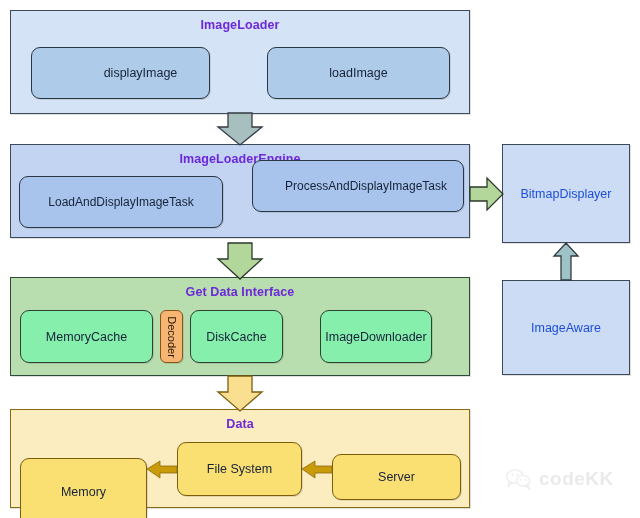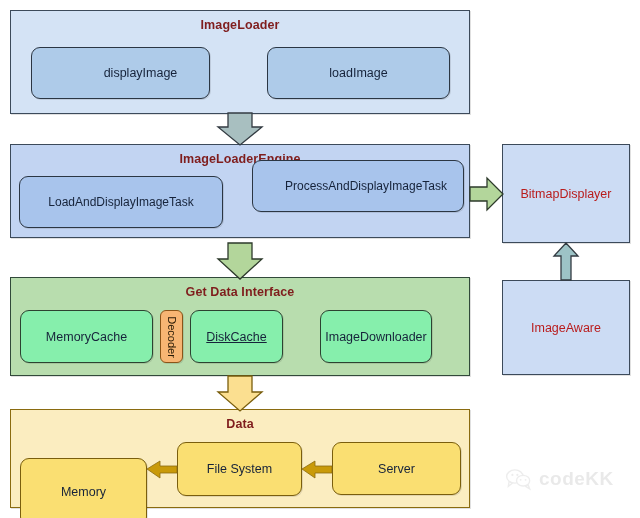"ImageLoader" .panel-title { color: #7f1d1d -> #6d28d9 }
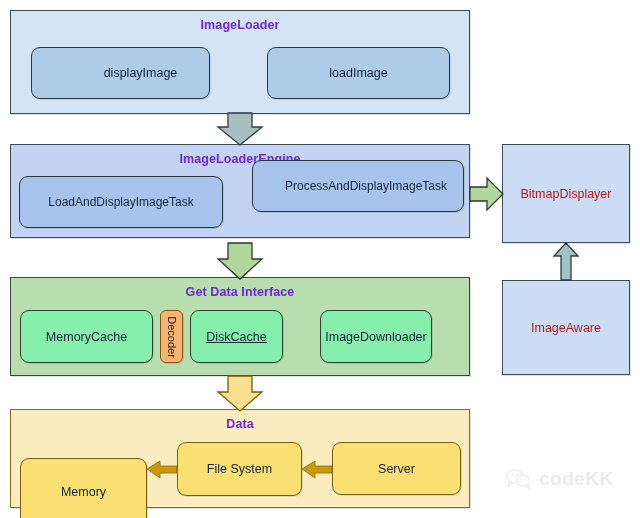"BitmapDisplayer" .boxnode { color: #b91c1c -> #1d4ed8 }
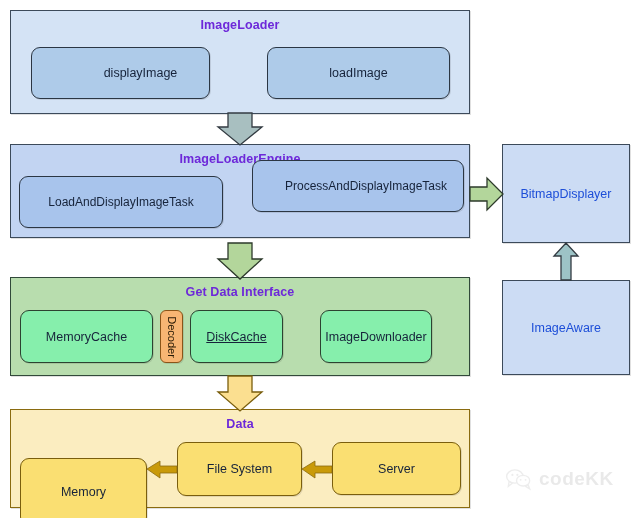"DiskCache" div.node { text-decoration: underline -> none }
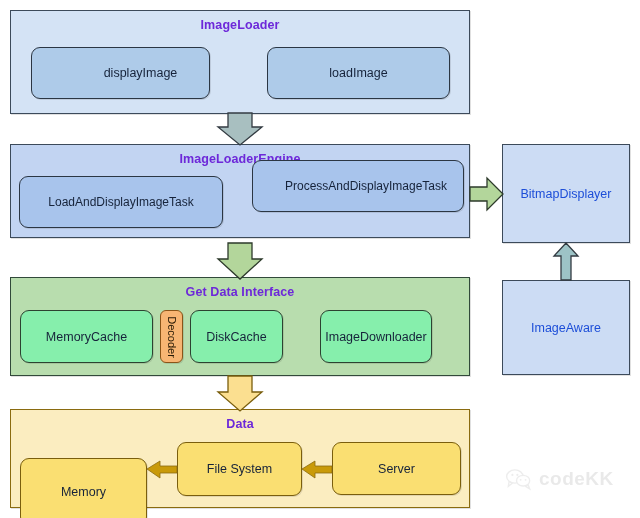"Server" div.node { height: 53px -> 46px; top: 442px -> 454px }
